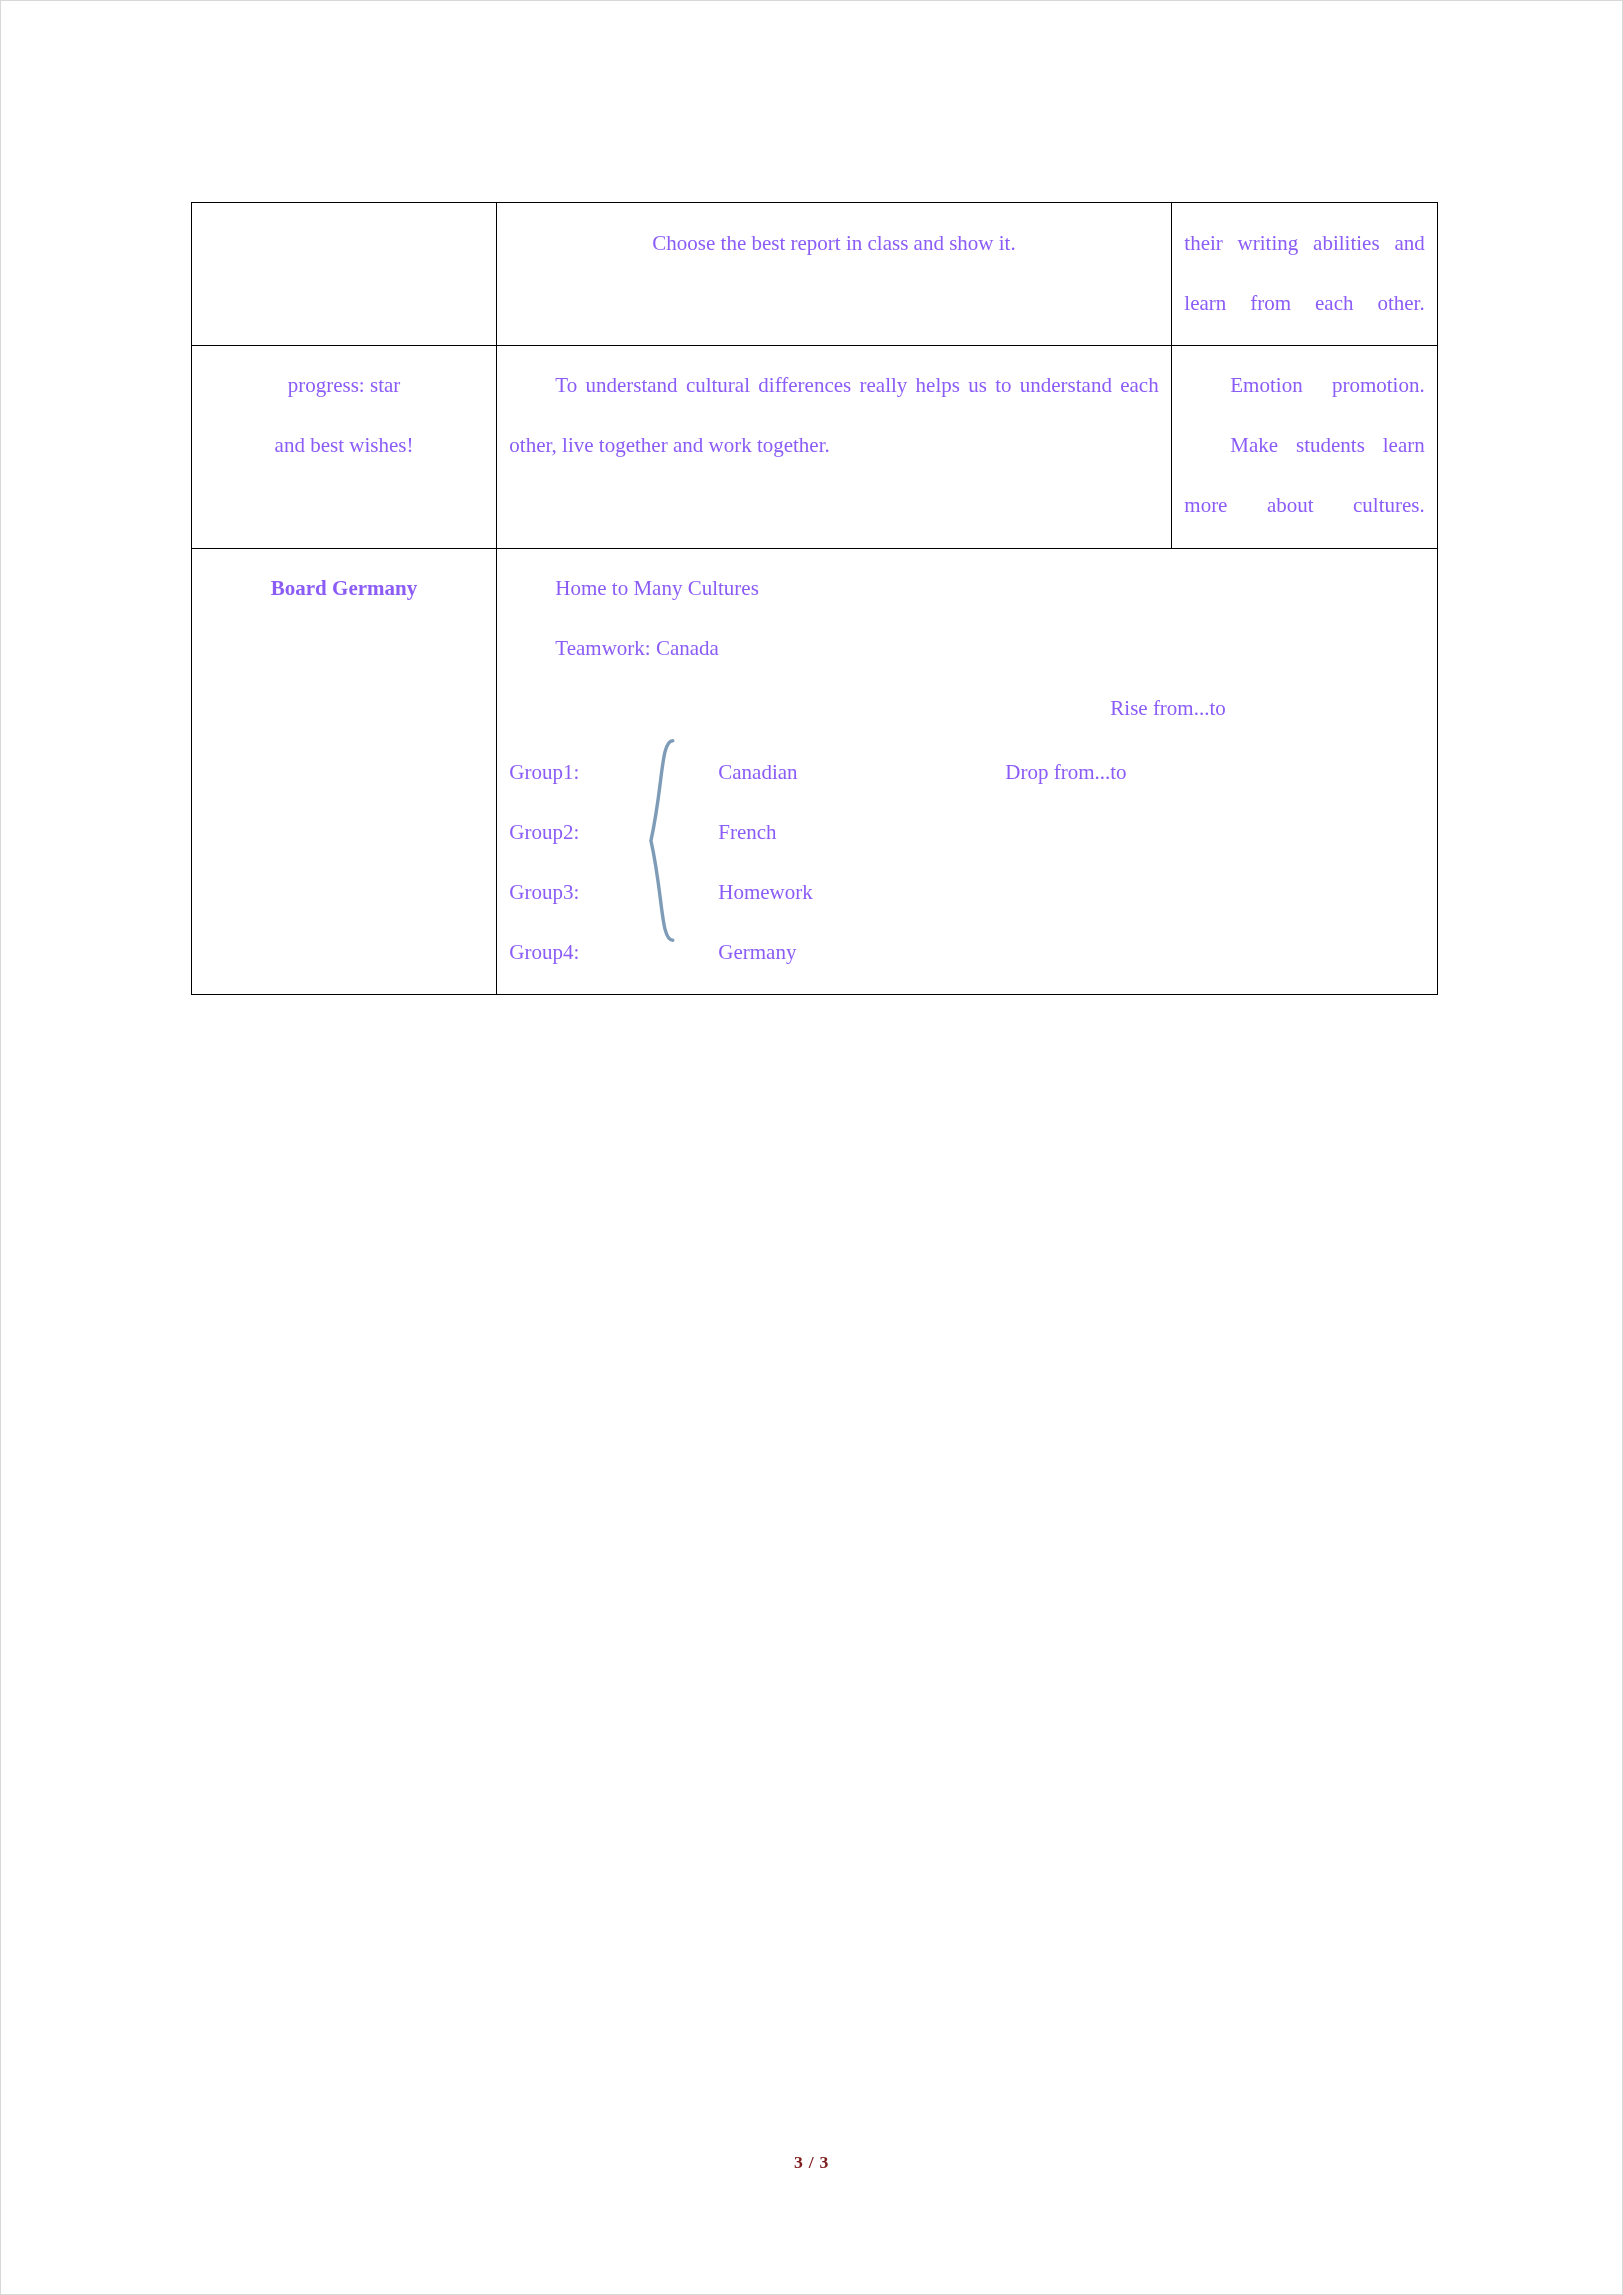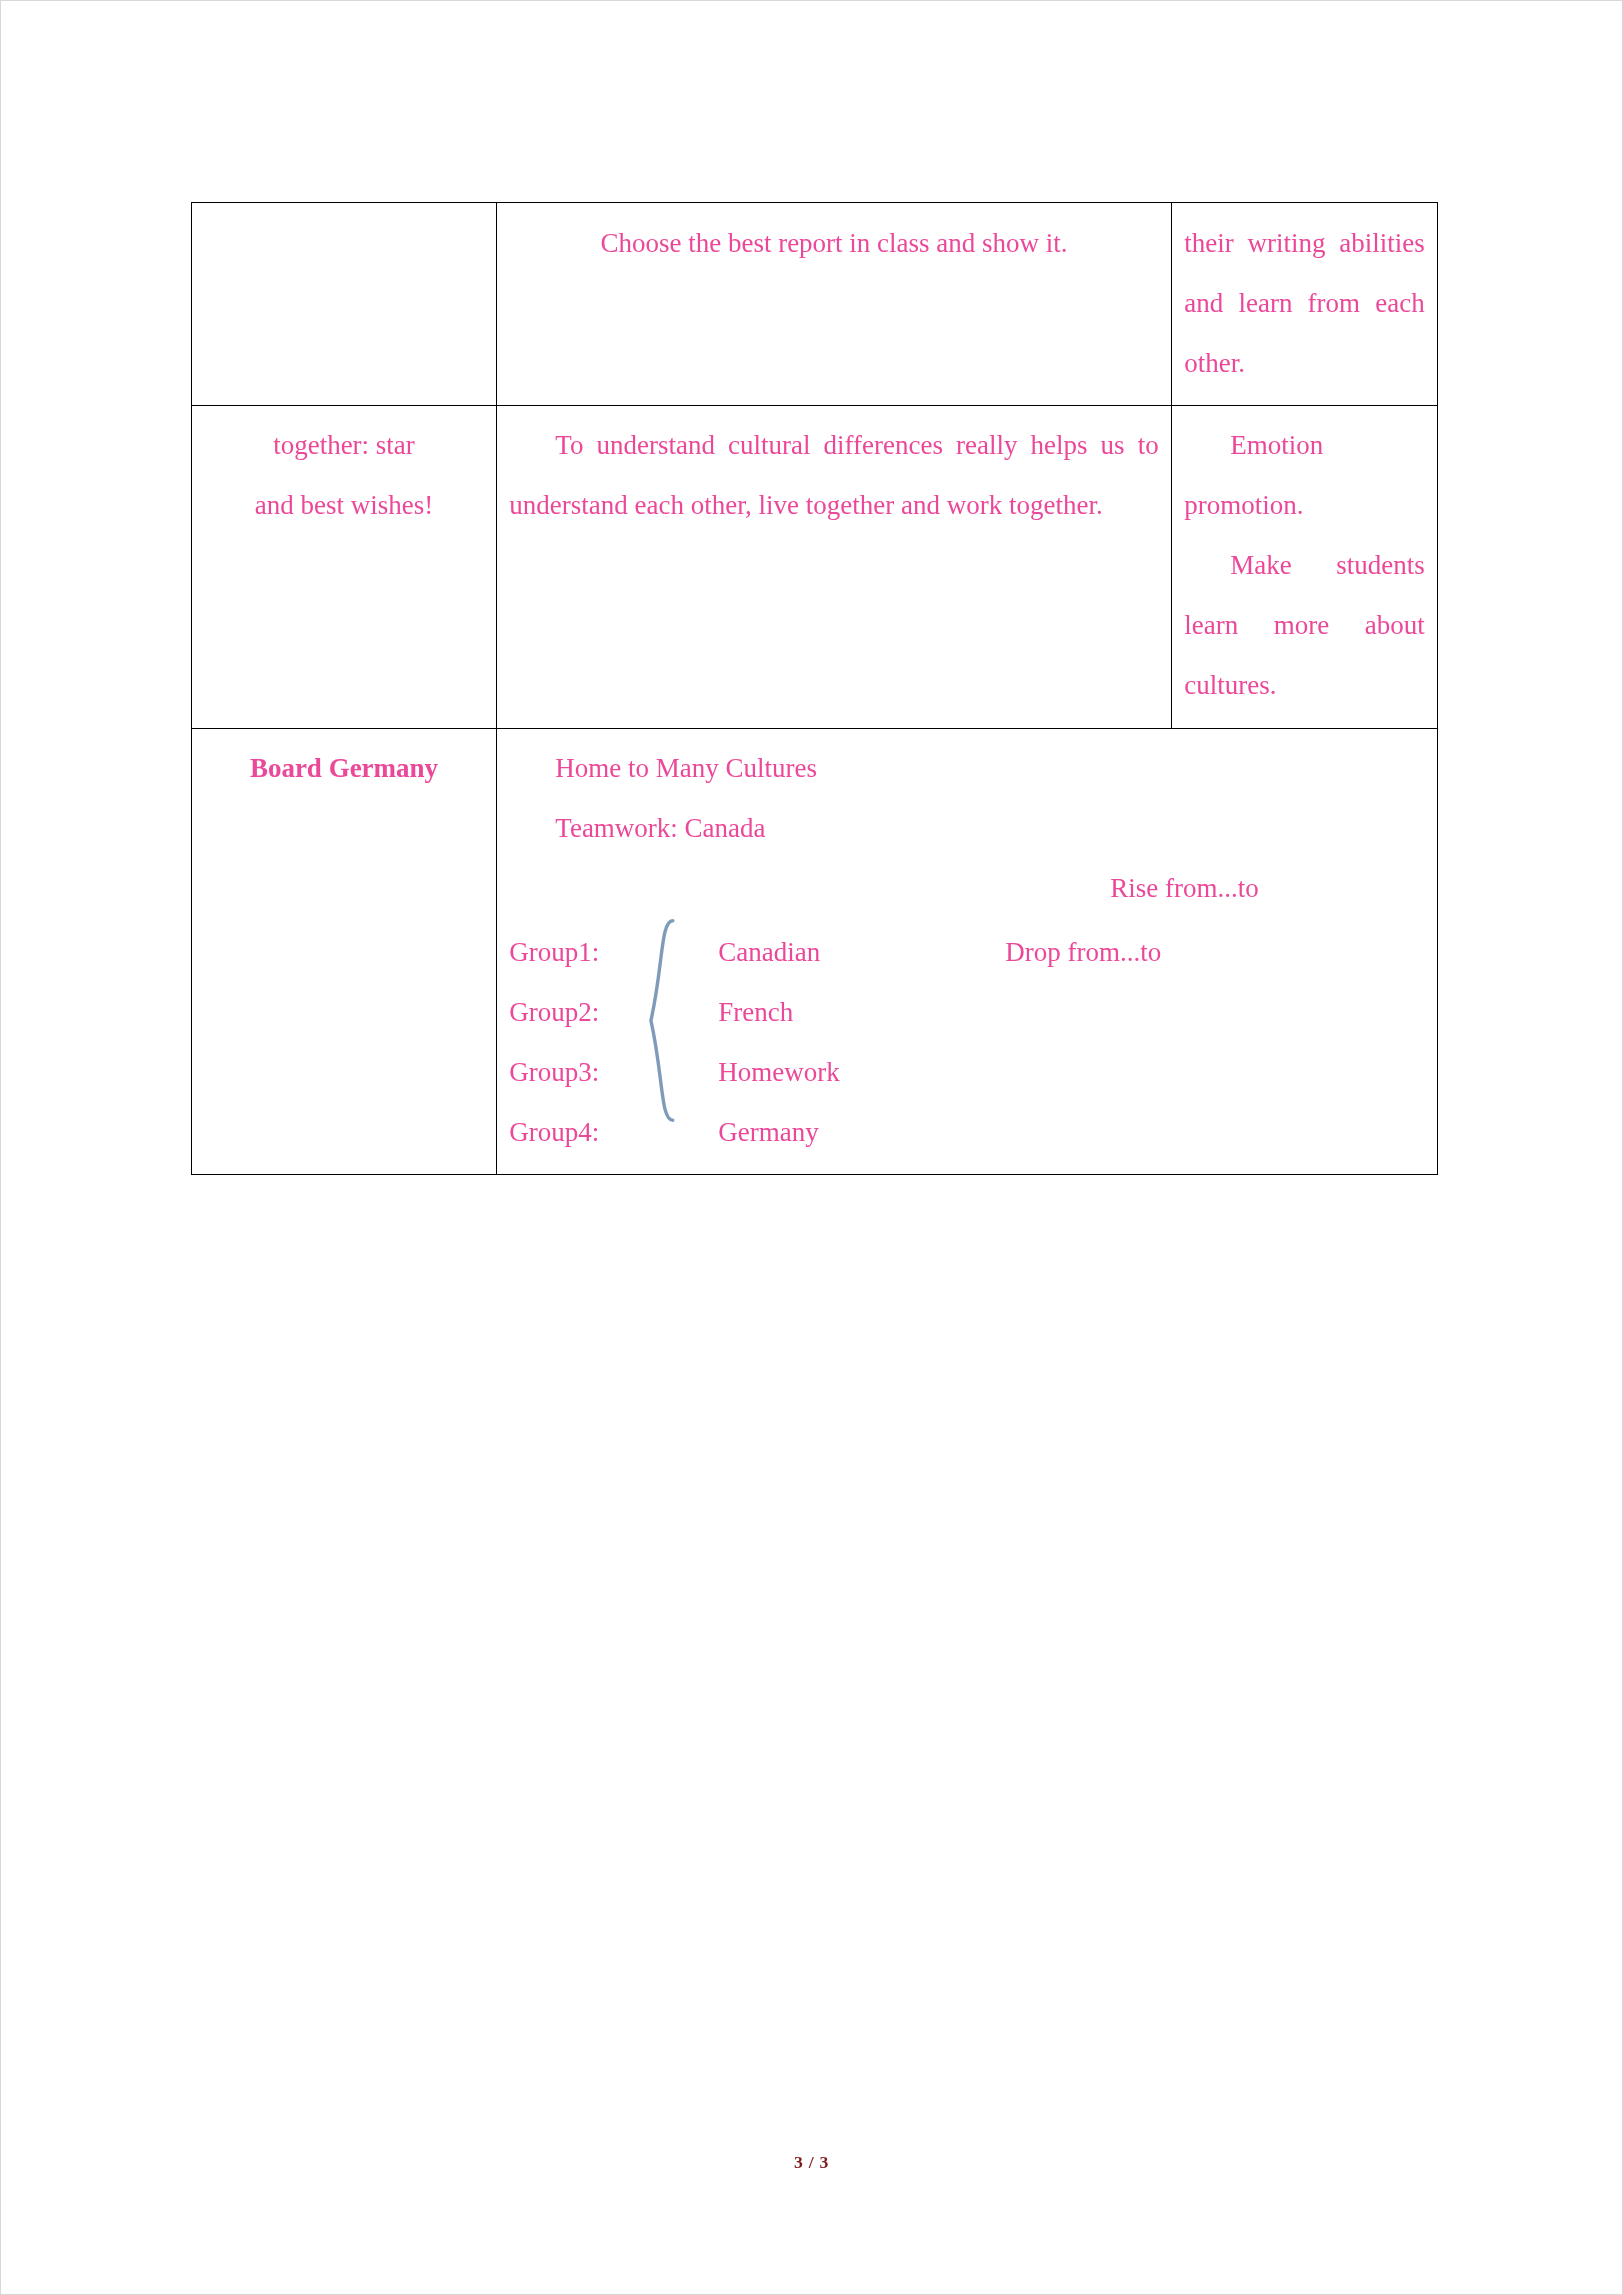"Choose the best report in" .doc-table td { color: #ec4899 -> #8b5cf6; font-size: 27px -> 21px }
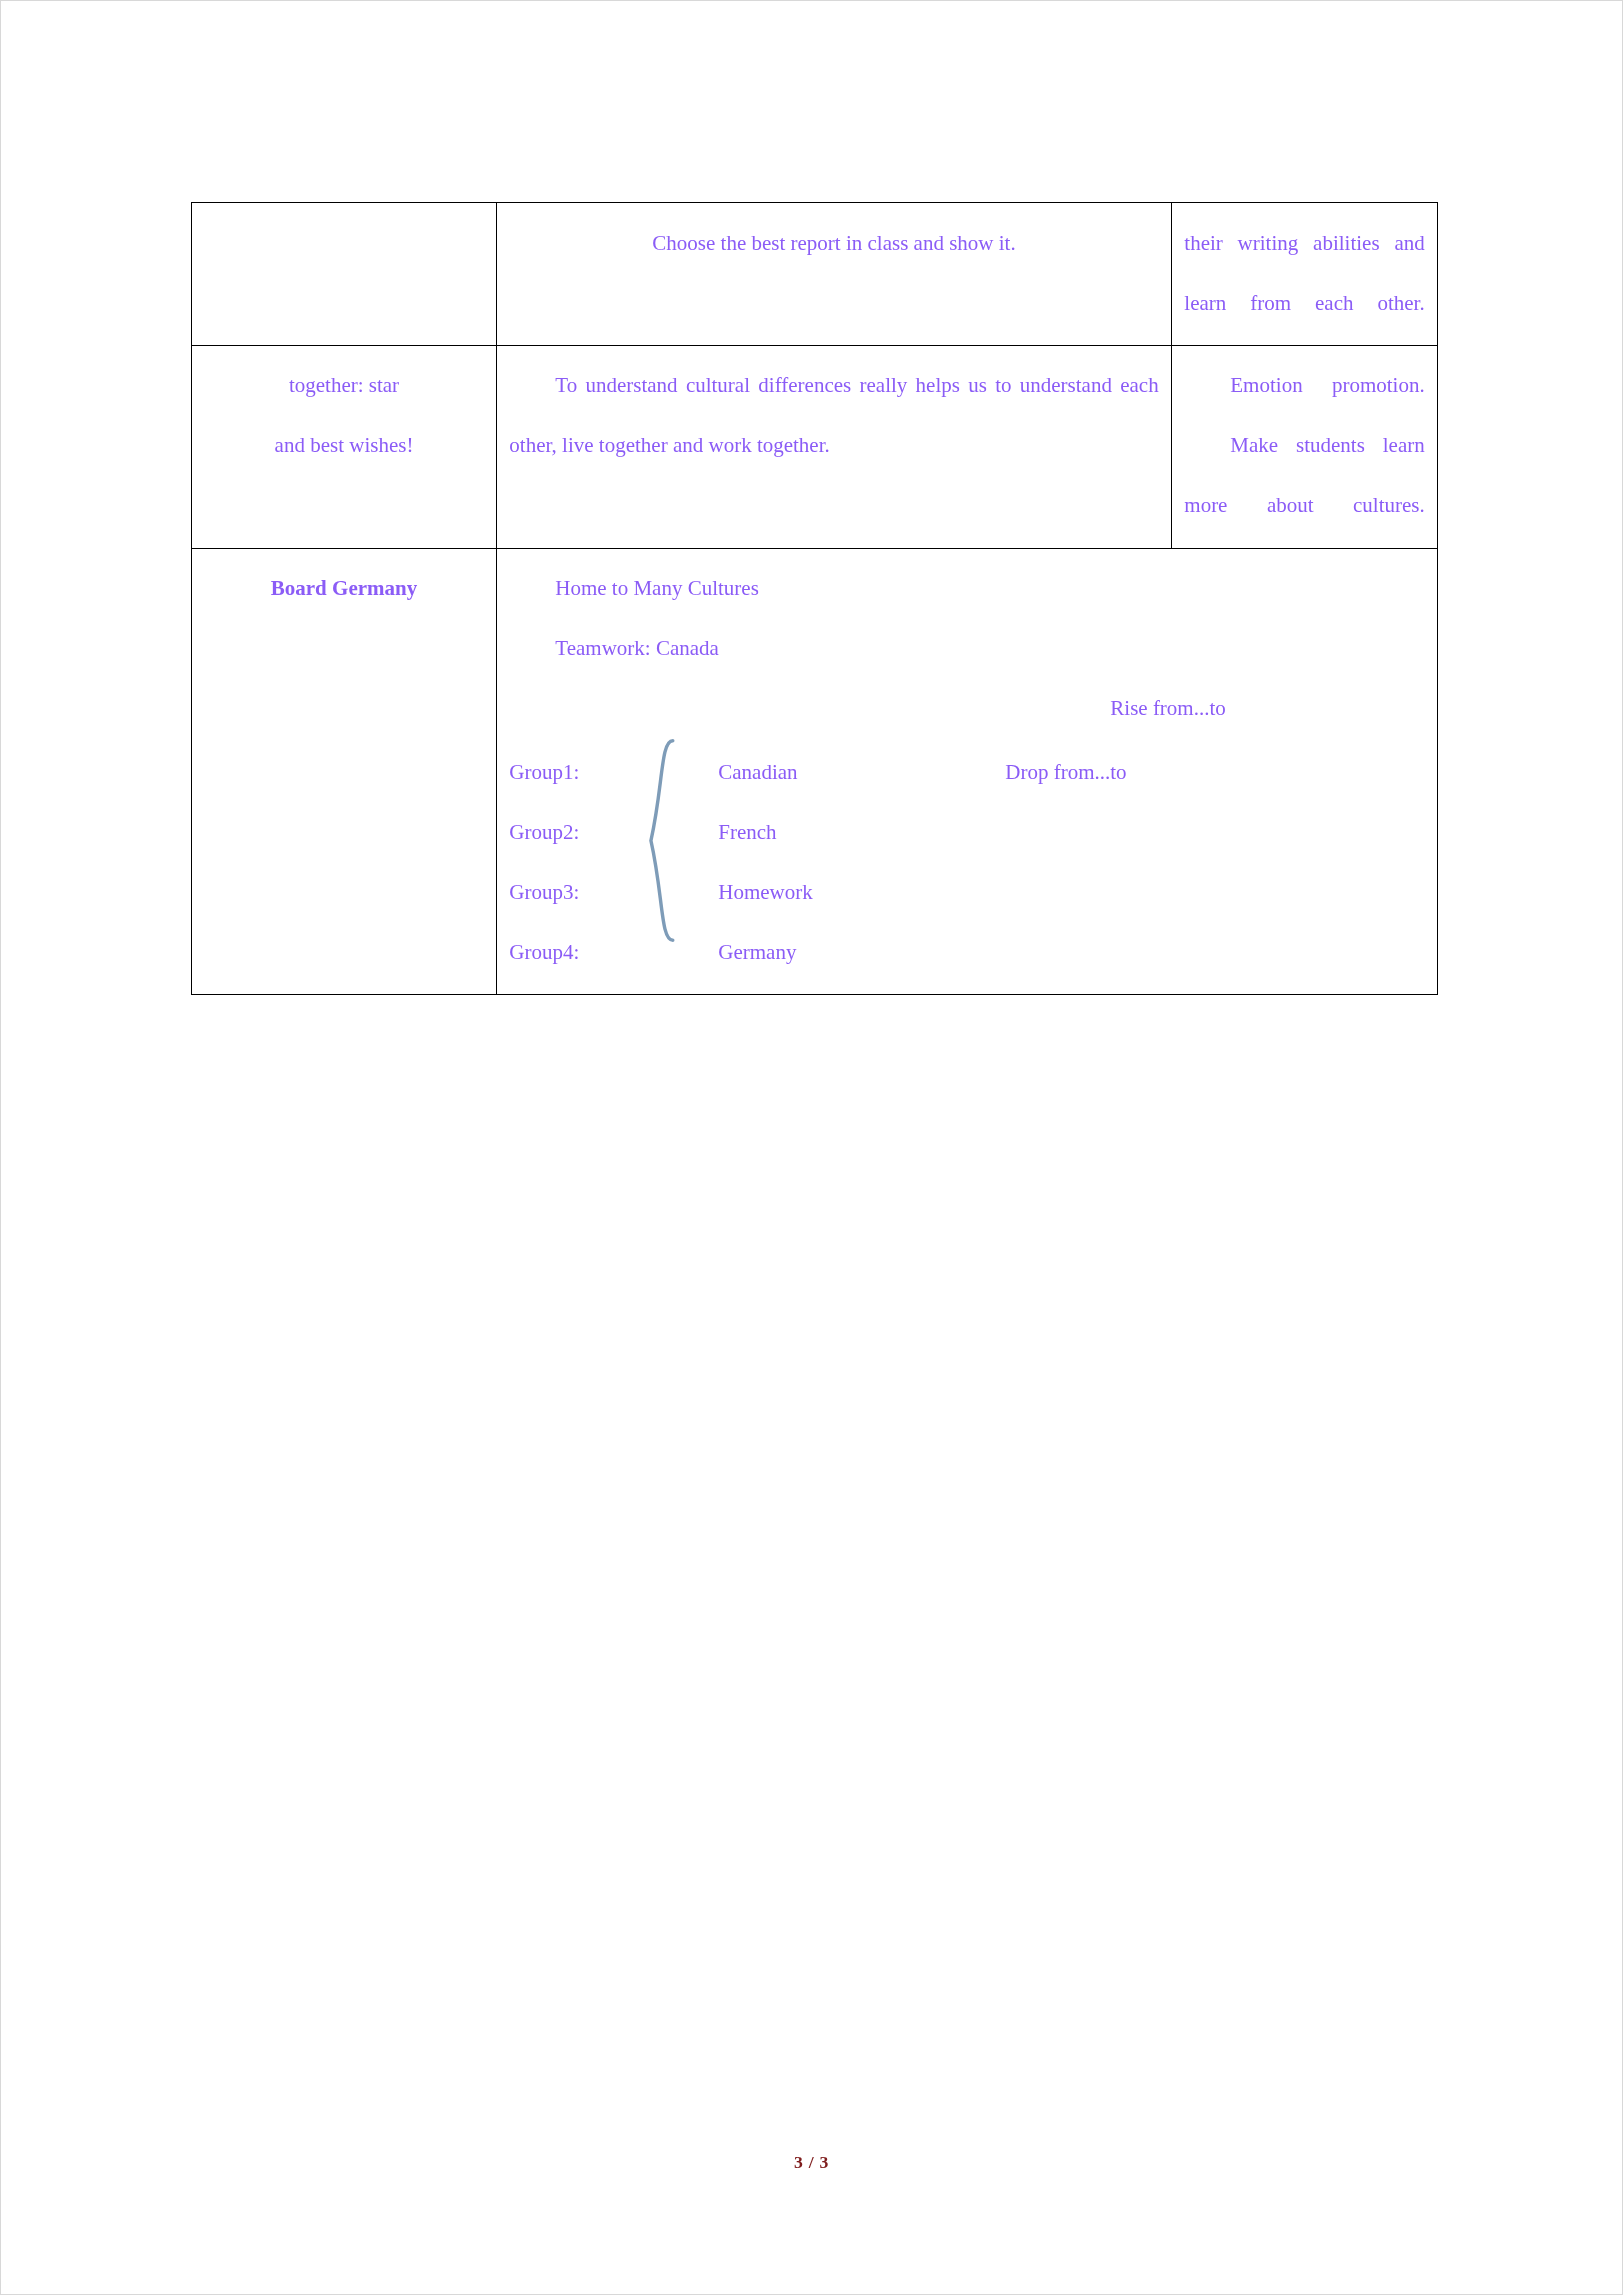"together: star" p { text: together -> progress }
